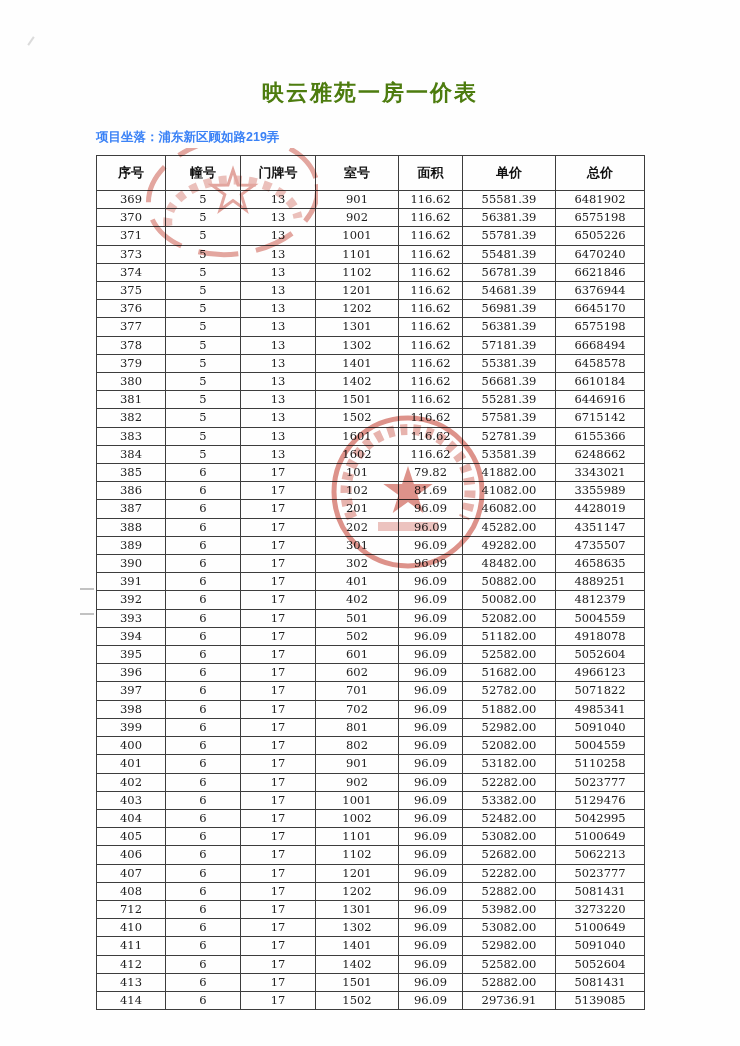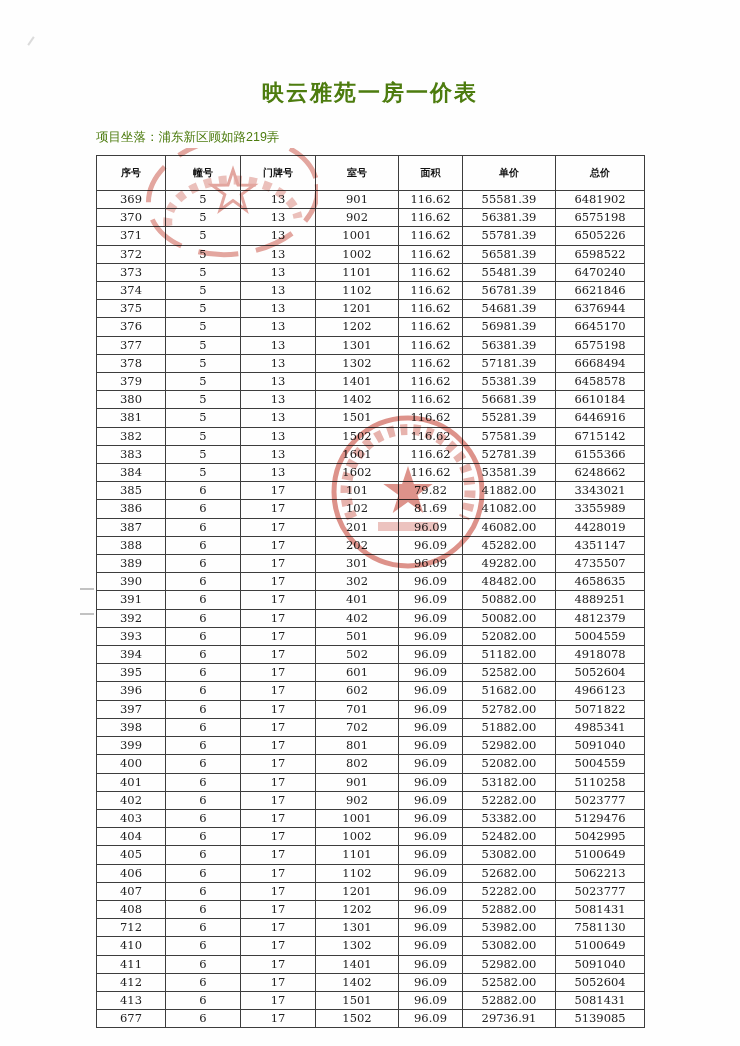"项目坐落：浦东新区顾如路219弄" .location-line { color: #4d7c0f -> #3b82f6; font-weight: normal -> bold }
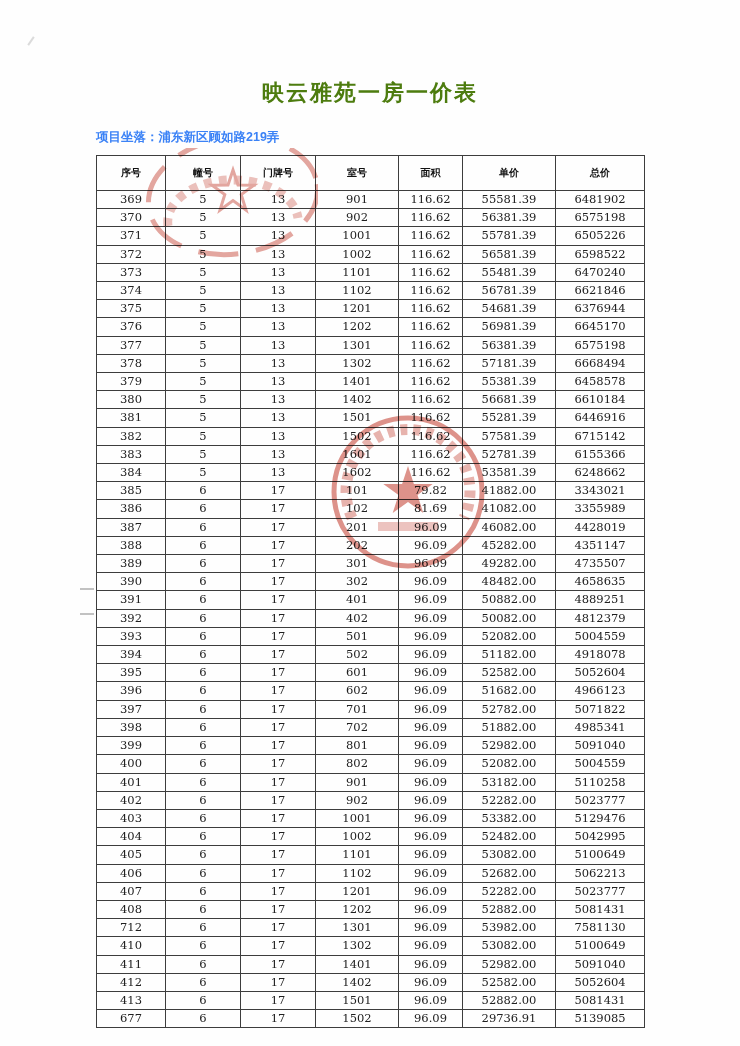"序号" .price-table thead th { font-size: 10px -> 13px }
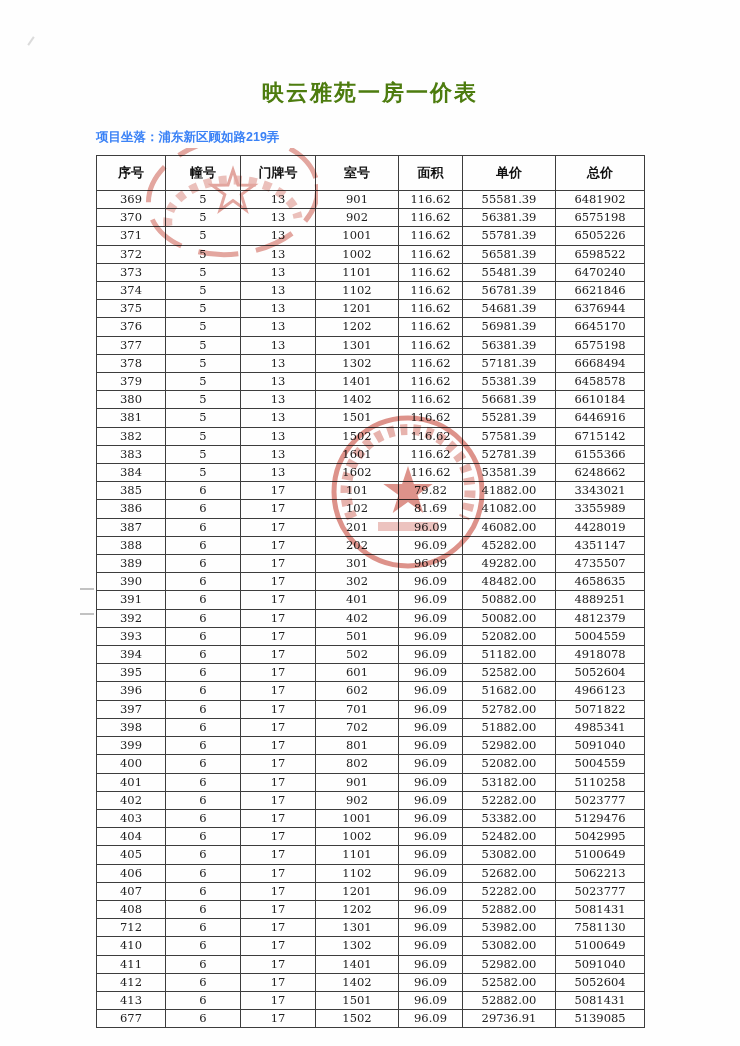"372" tr { html: <tr> <td>372</td> <td>5</td> <td>13</td> <td>1002</td> <td>116.62</td> <td>56581.39</td> <td>6598522</td> </tr> -> none }
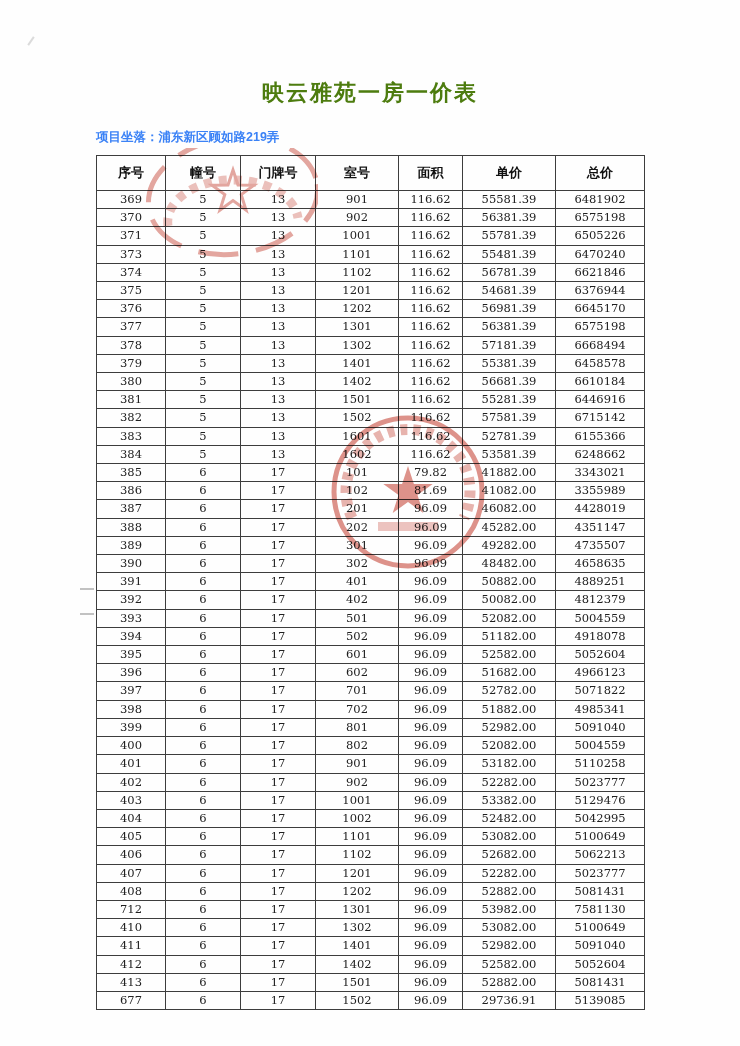"7581130" td { text: 7581130 -> 3273220 }
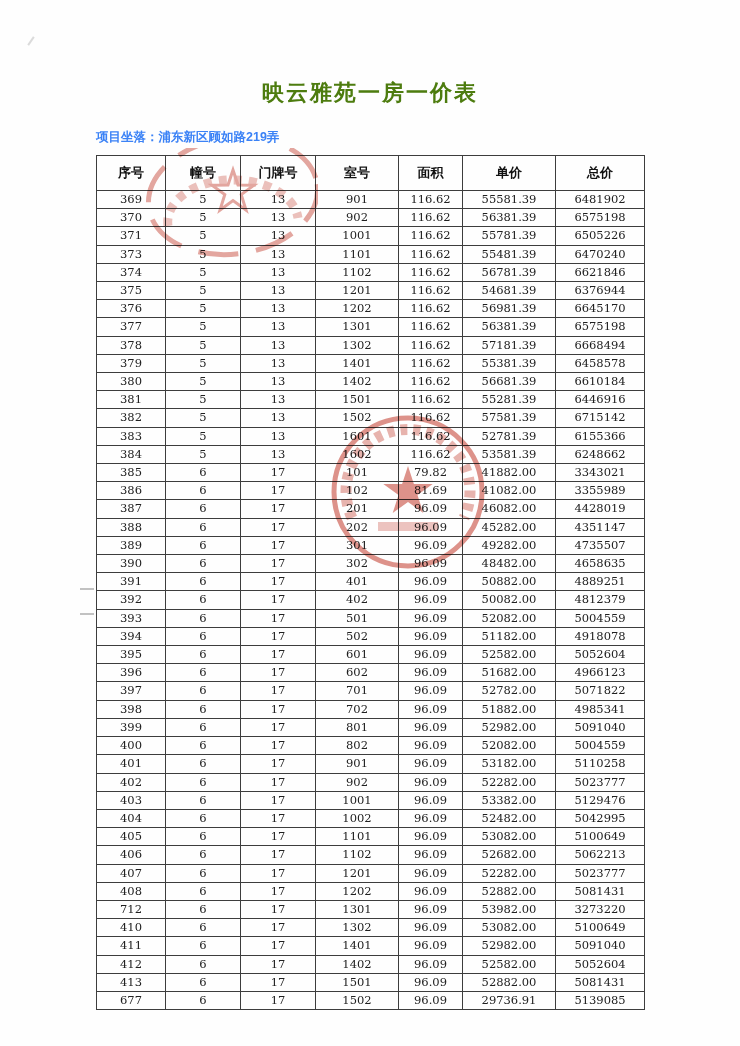"677" td { text: 677 -> 414 }
